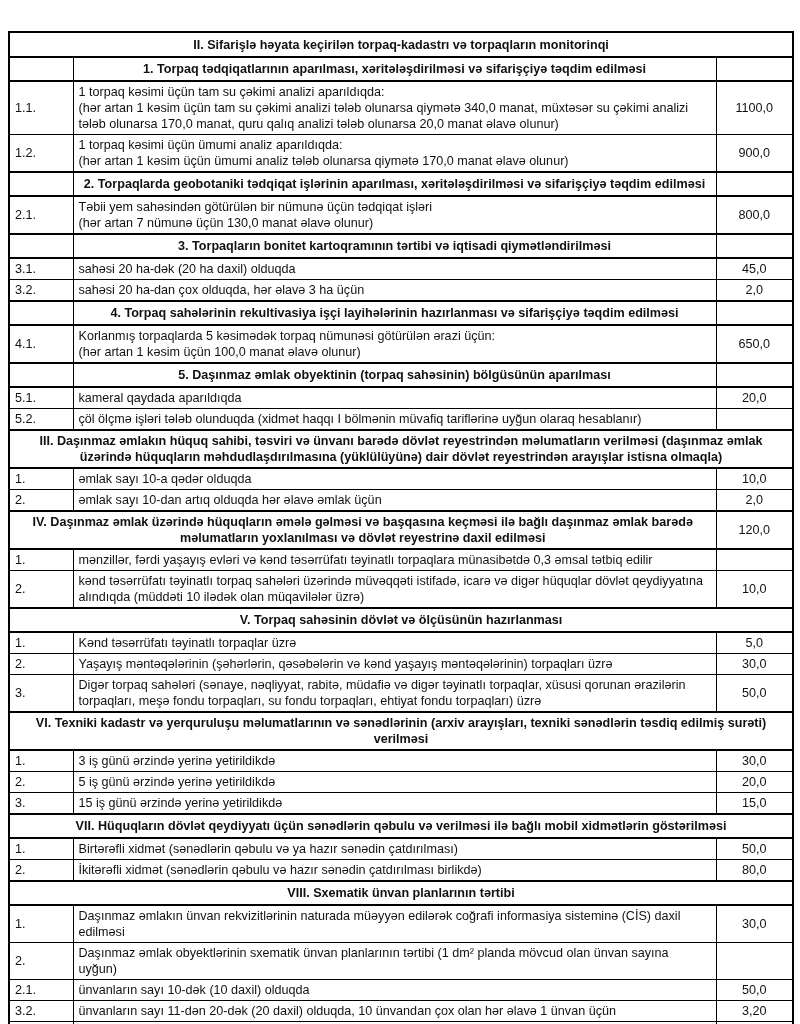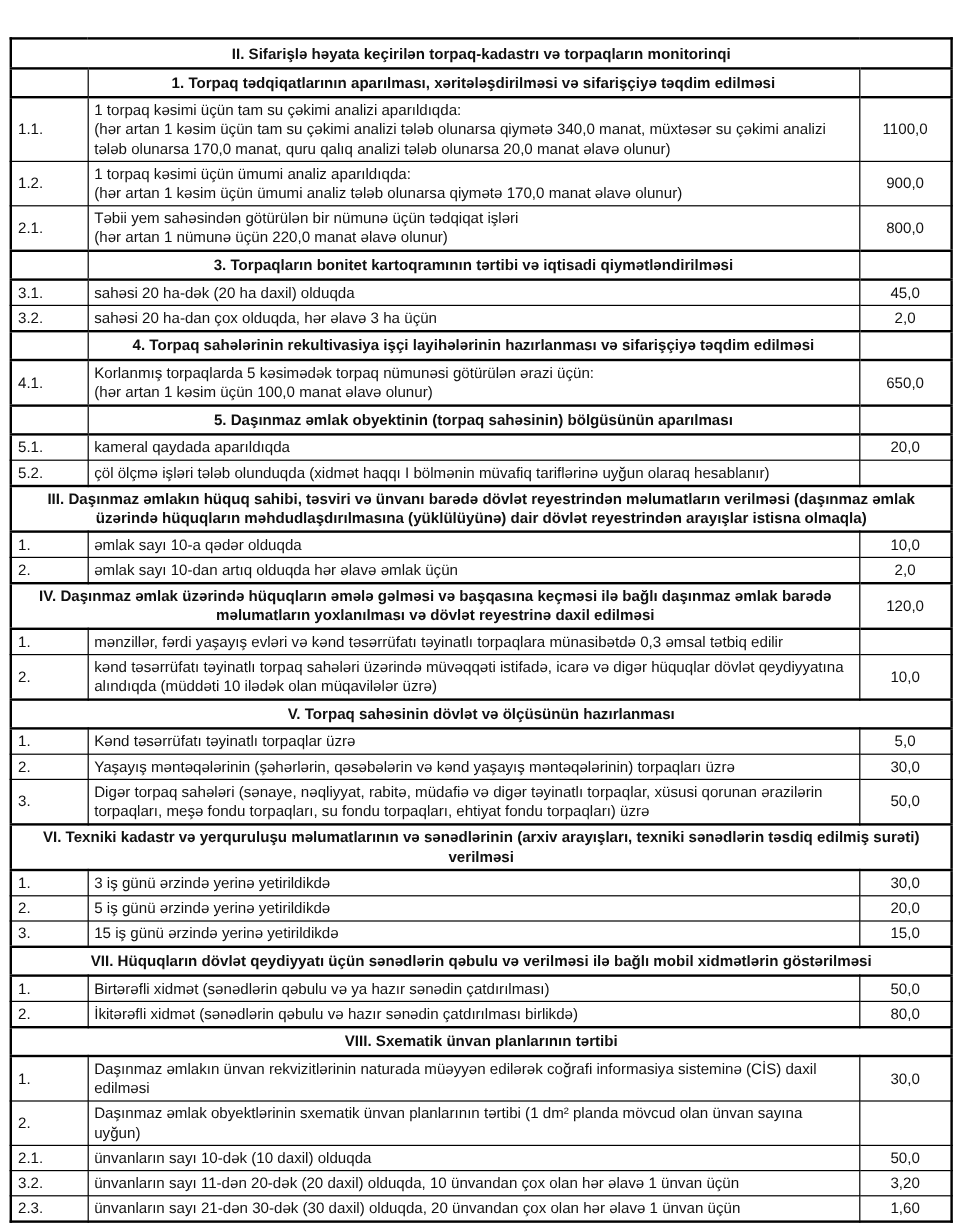"2. Torpaqlarda geobotaniki tədqiqat" tr.hdr { html: none -> <tr> <td></td> <td>2. Torpaqlarda geobotaniki tədqiqat işlərinin aparılması, xəritələşdirilməsi və sifarişçiyə təqdim edilməsi</td> <td></td> </tr> }
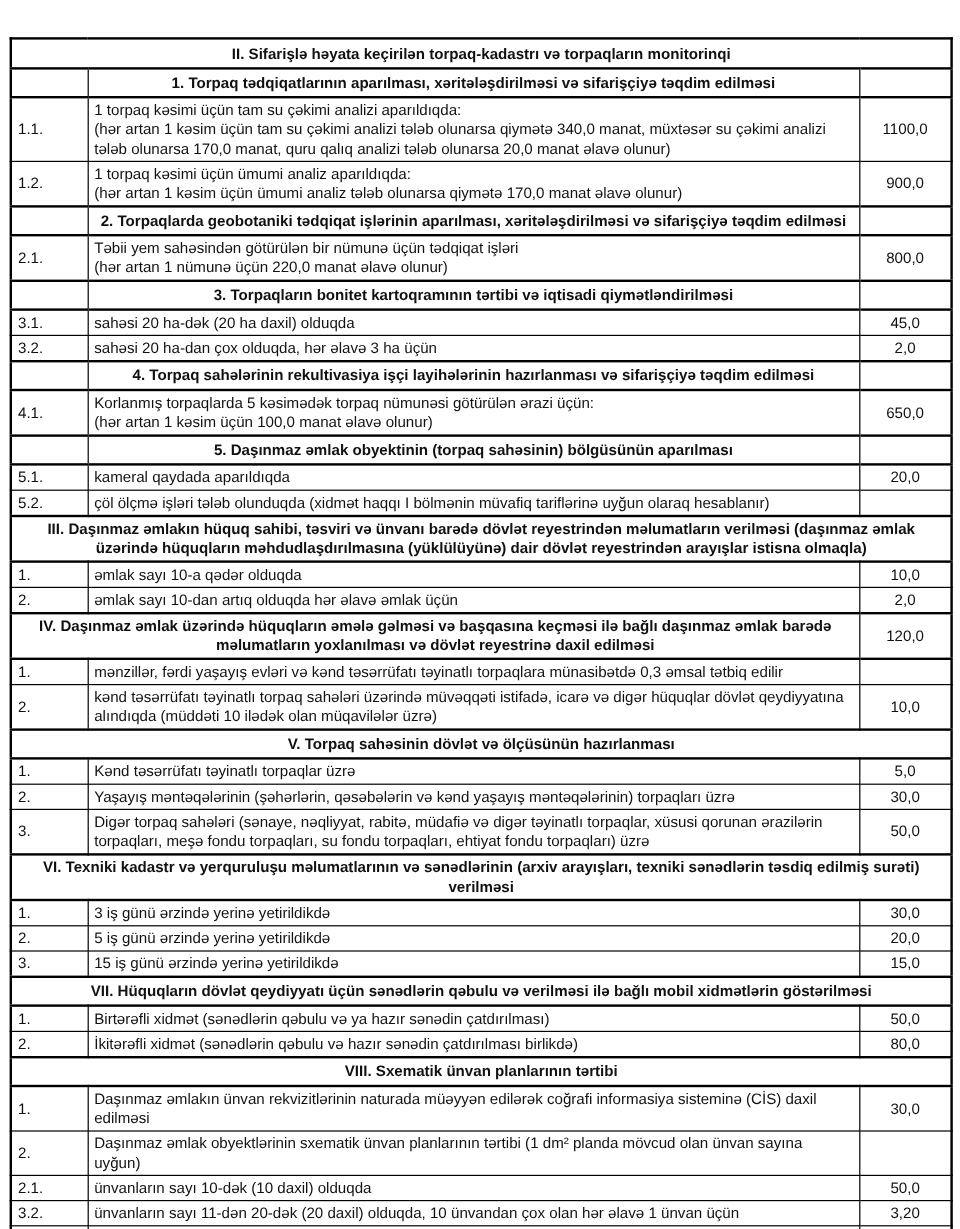"Təbii yem sahəsindən götürülən bir" td.desc { text: 1 nümunə üçün 220,0 -> 7 nümunə üçün 130,0 }
